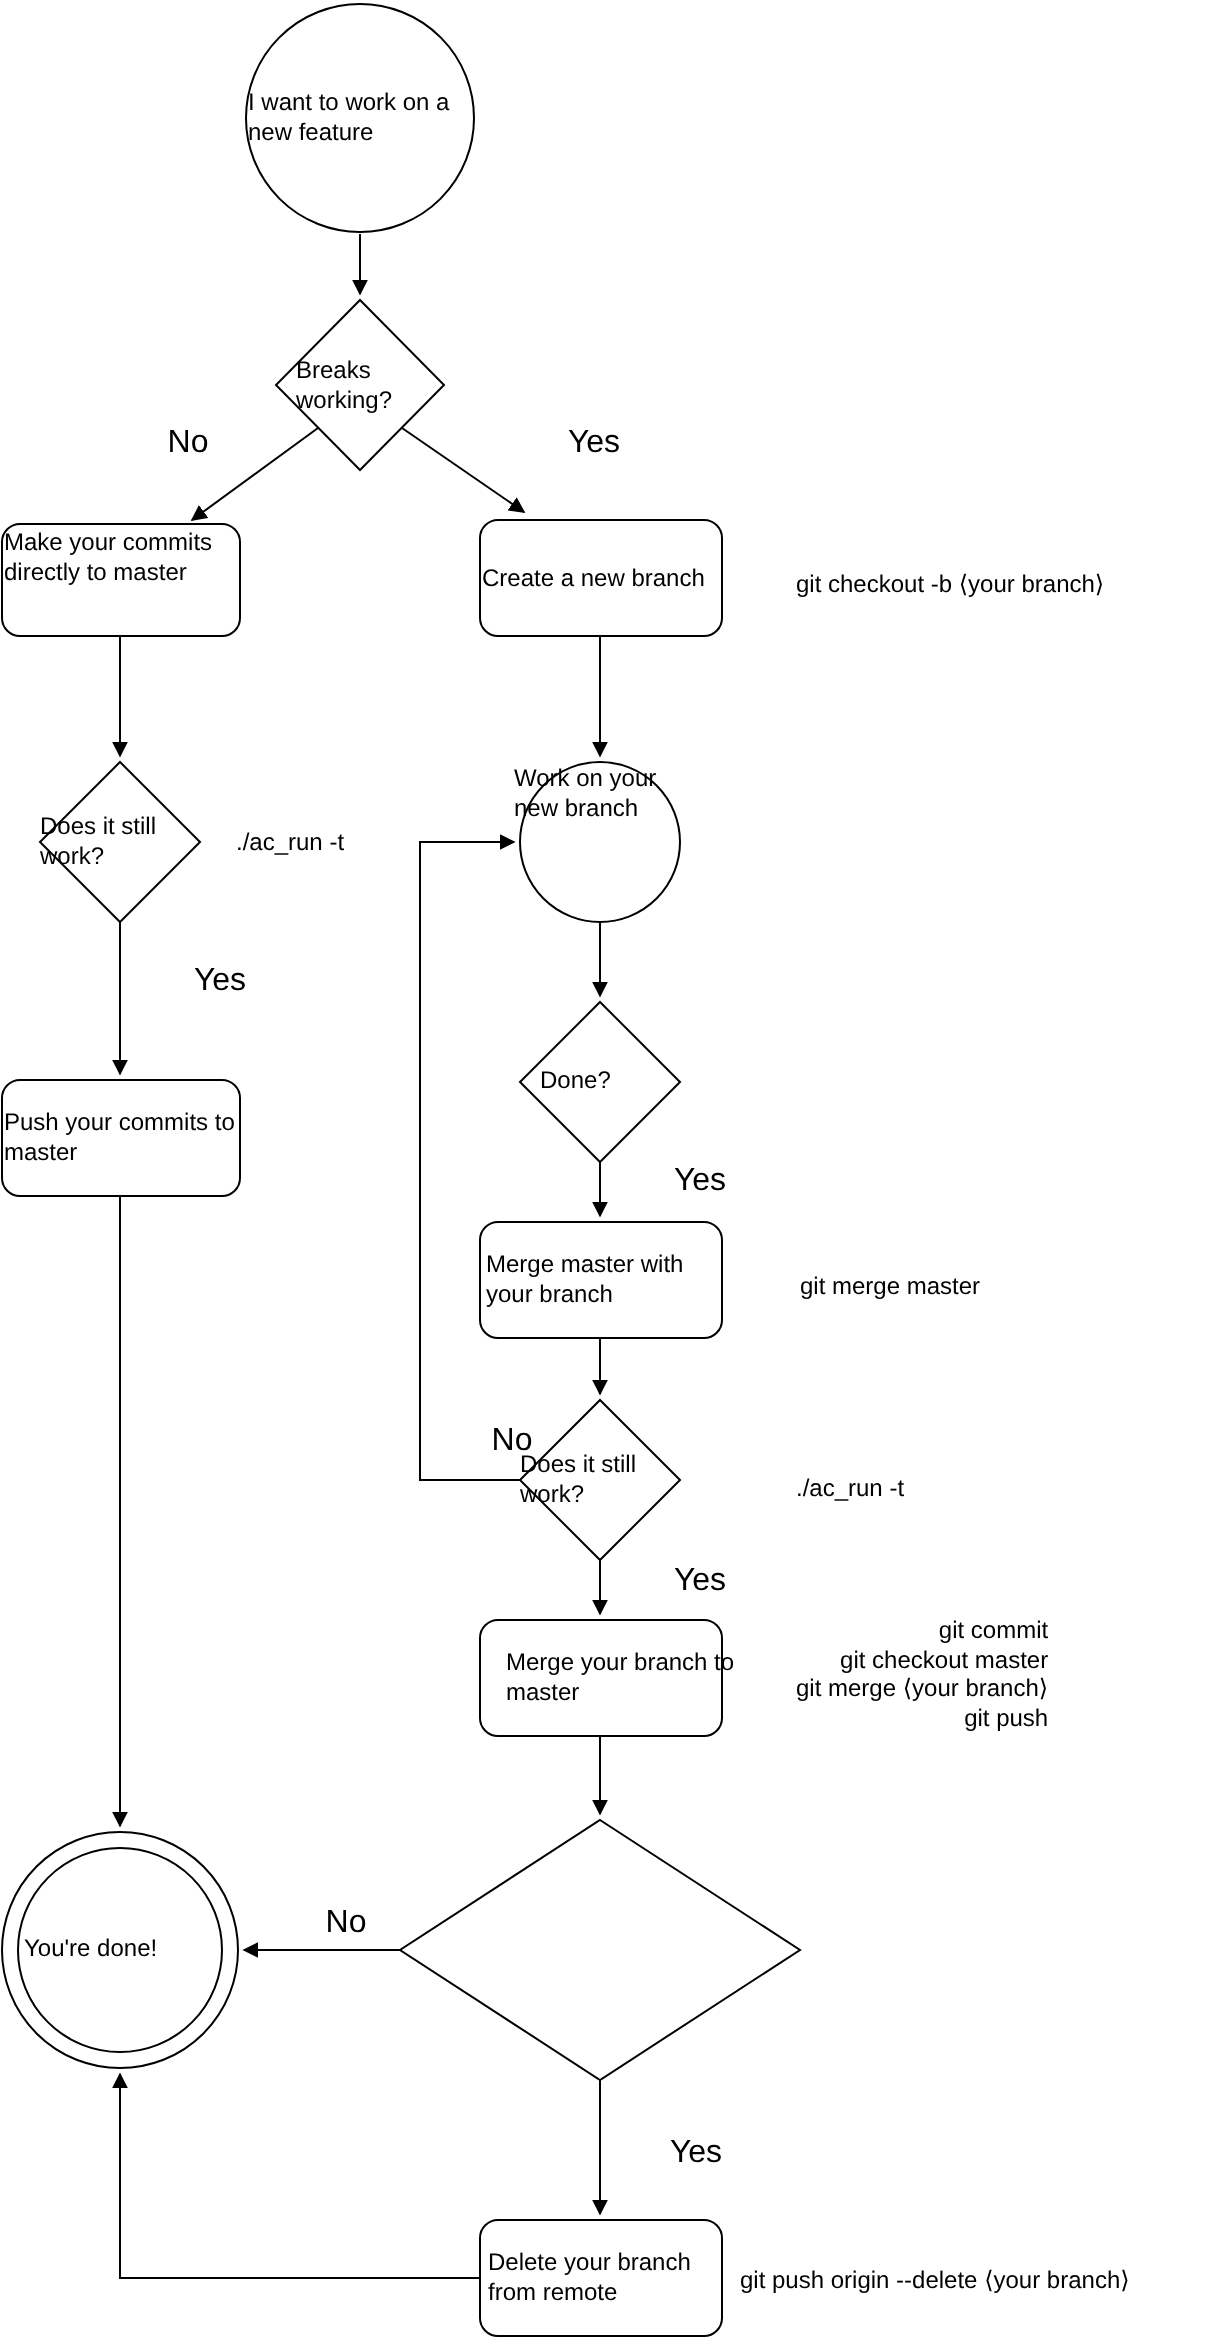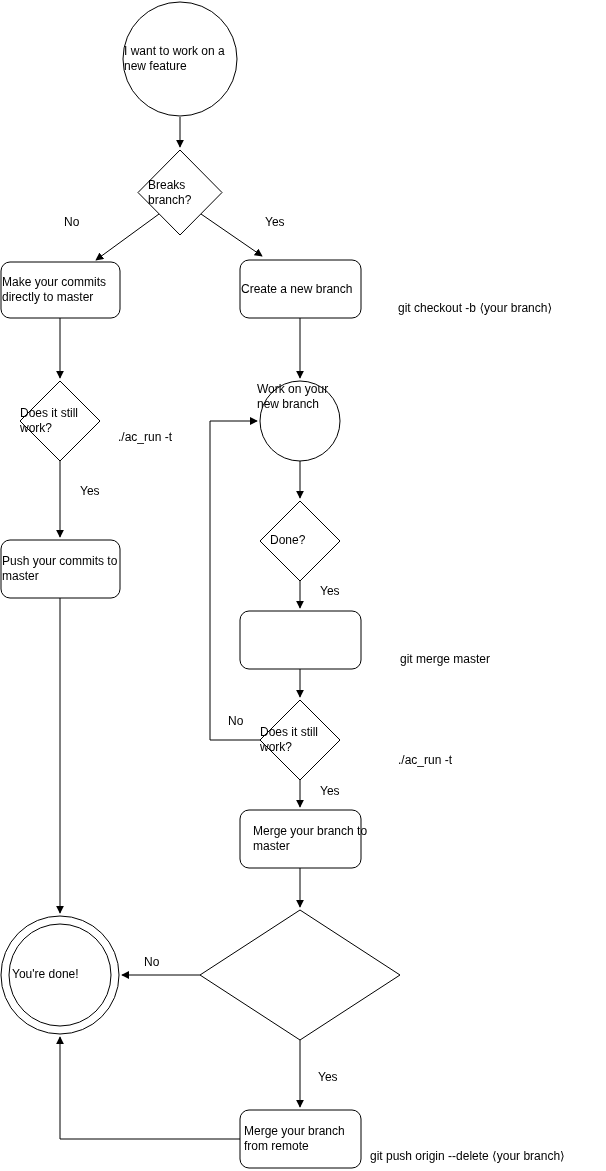"branch?" span { text: branch -> working }
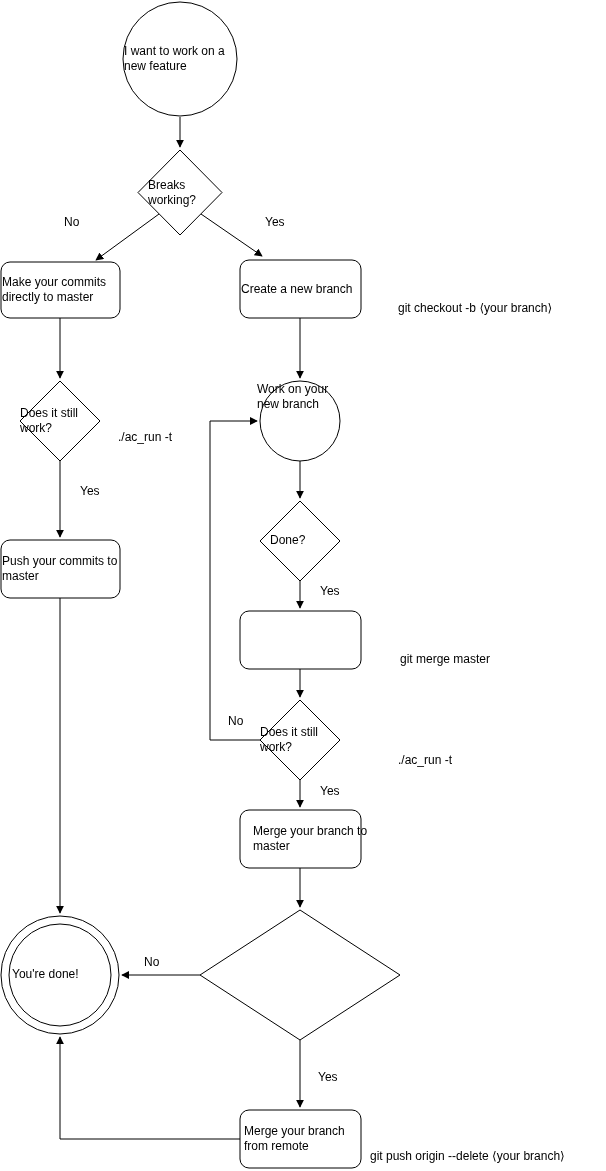"No" .edge-label { font-size: 12px -> 16px; margin-left: none -> 16px; text-align: left -> center }
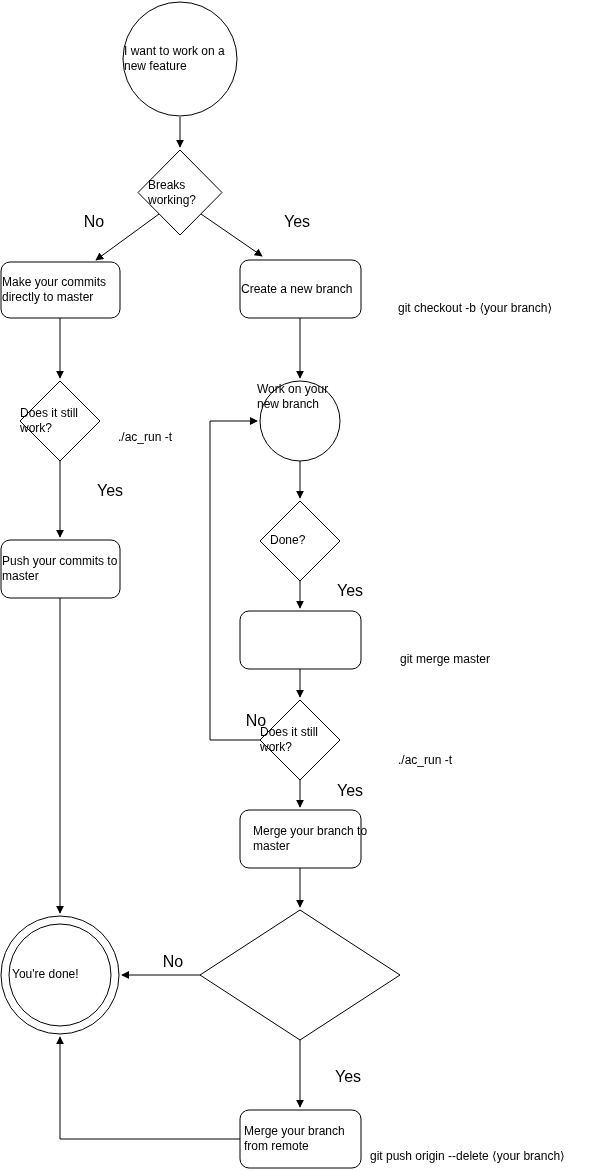"Make your commits" div.node-label { top: 274px -> 263px }
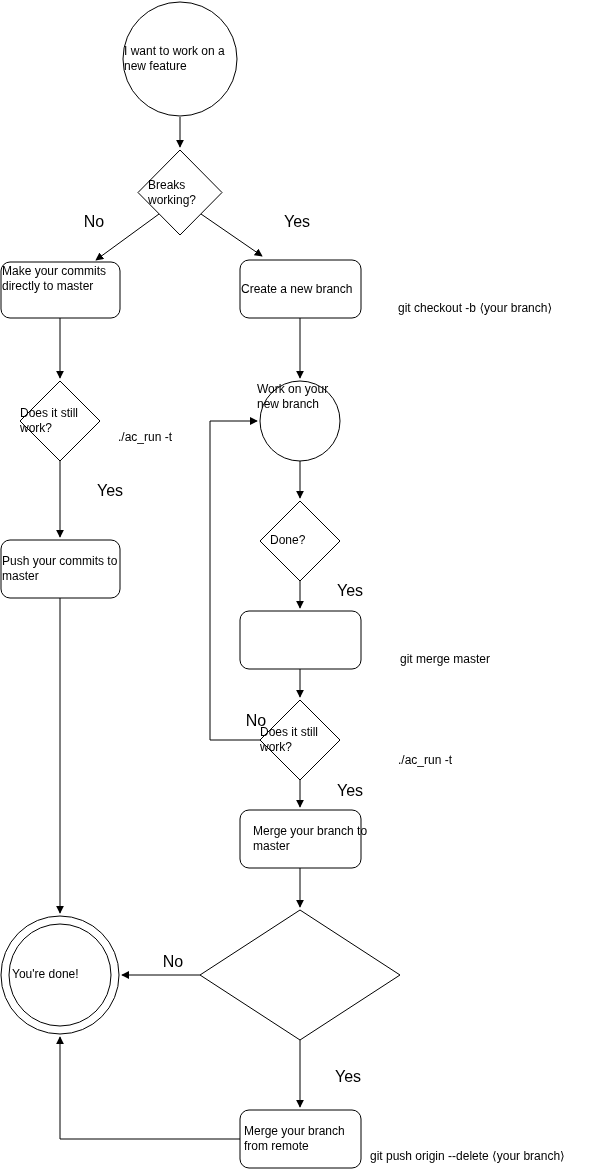"git checkout -b ⟨your branch⟩" .annotation { margin-top: 16px -> none }
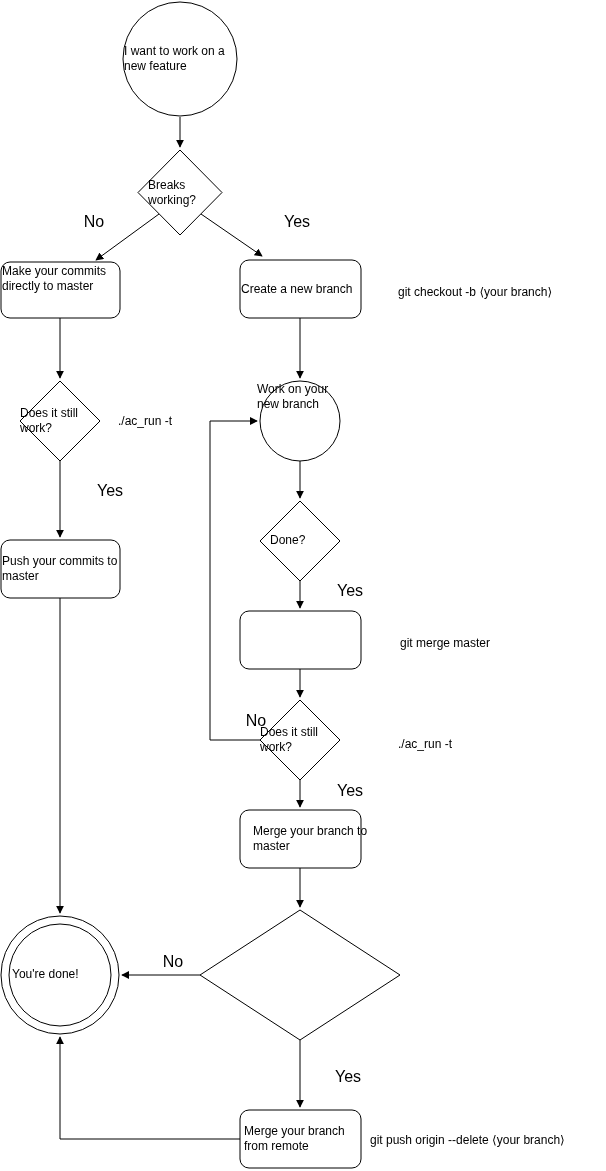"Merge master with" div.node-label { html: none -> <div> <span>Merge master with</span> <span>your branch</span> </div> }
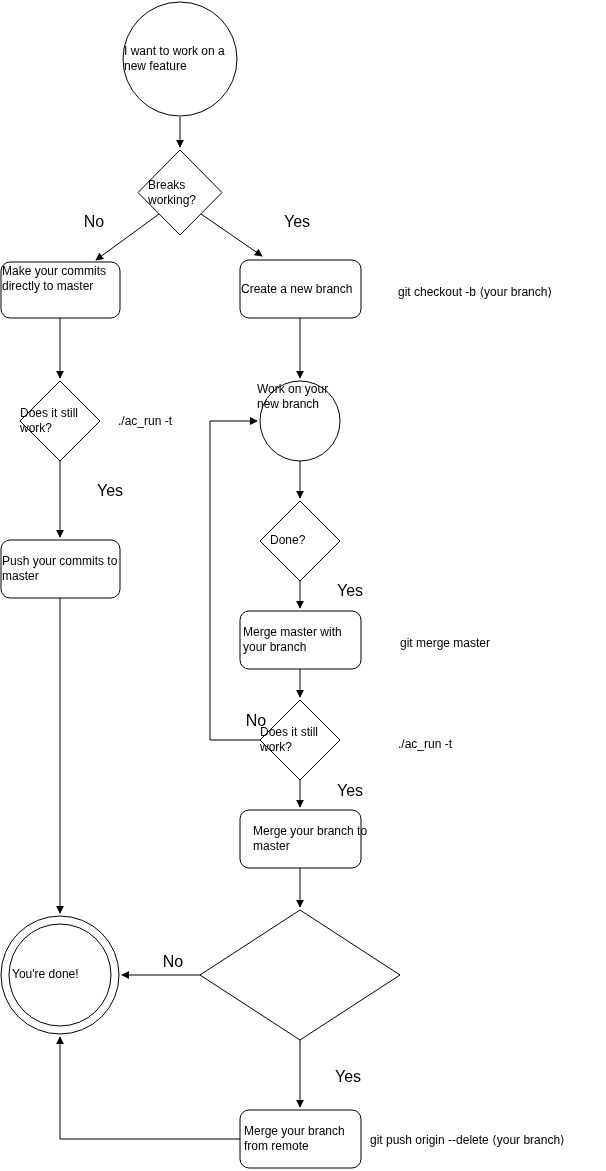"git commit" div.annotation { html: none -> <div> <div>git commit</div> <div>git checkout master</div> <div>git merge ⟨your branch⟩</div> <div>git push</div> </div> }
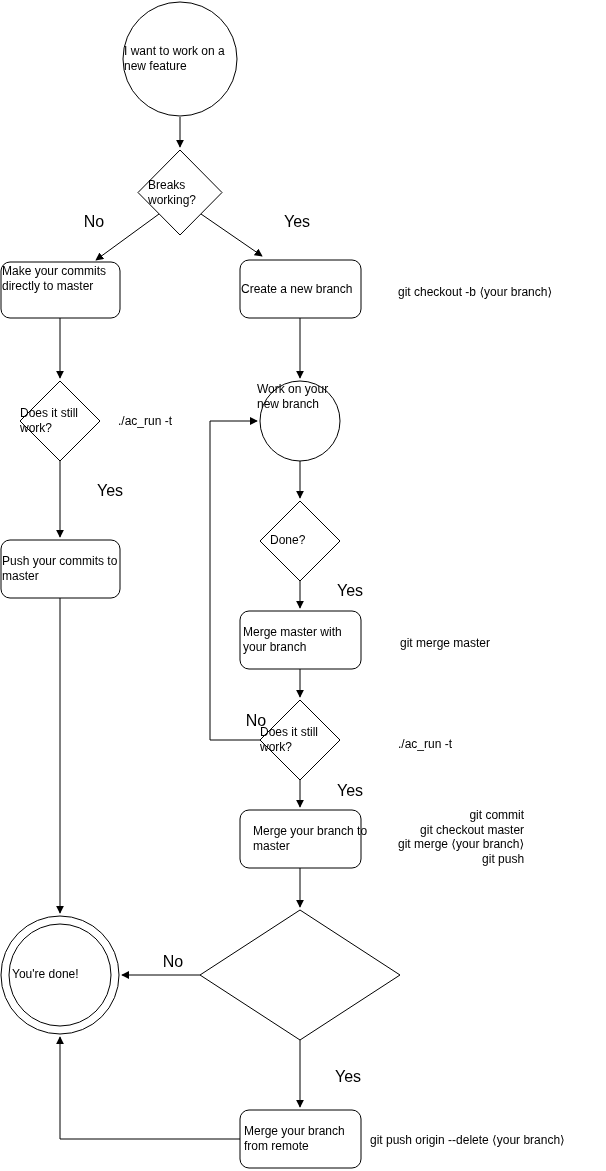"Merge your branch" span { text: Merge -> Delete }
